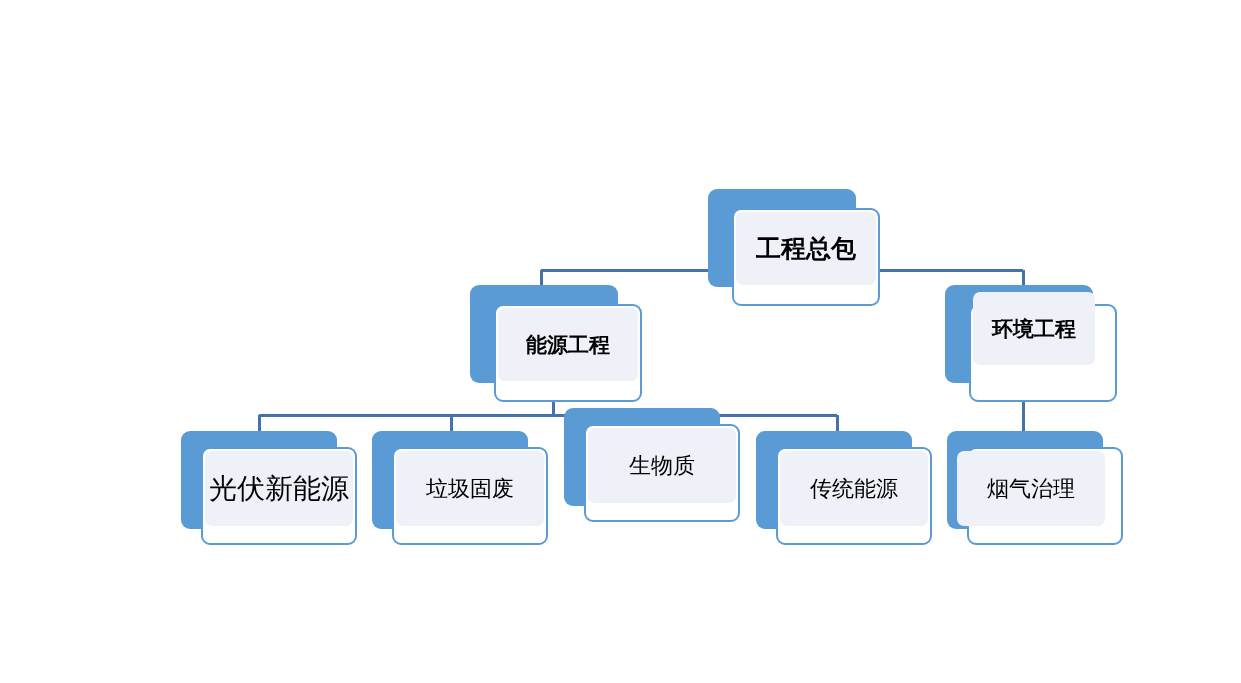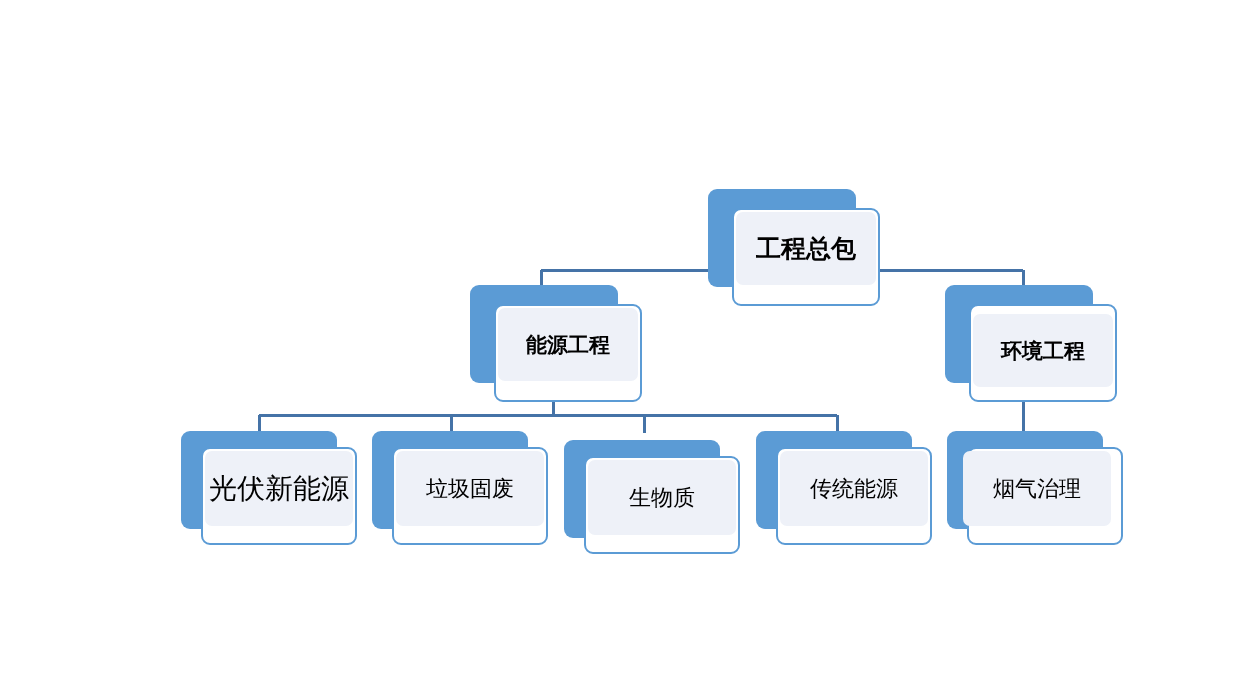"环境工程" div.plate-inner { top: 29px -> 7px; width: 140px -> 122px }
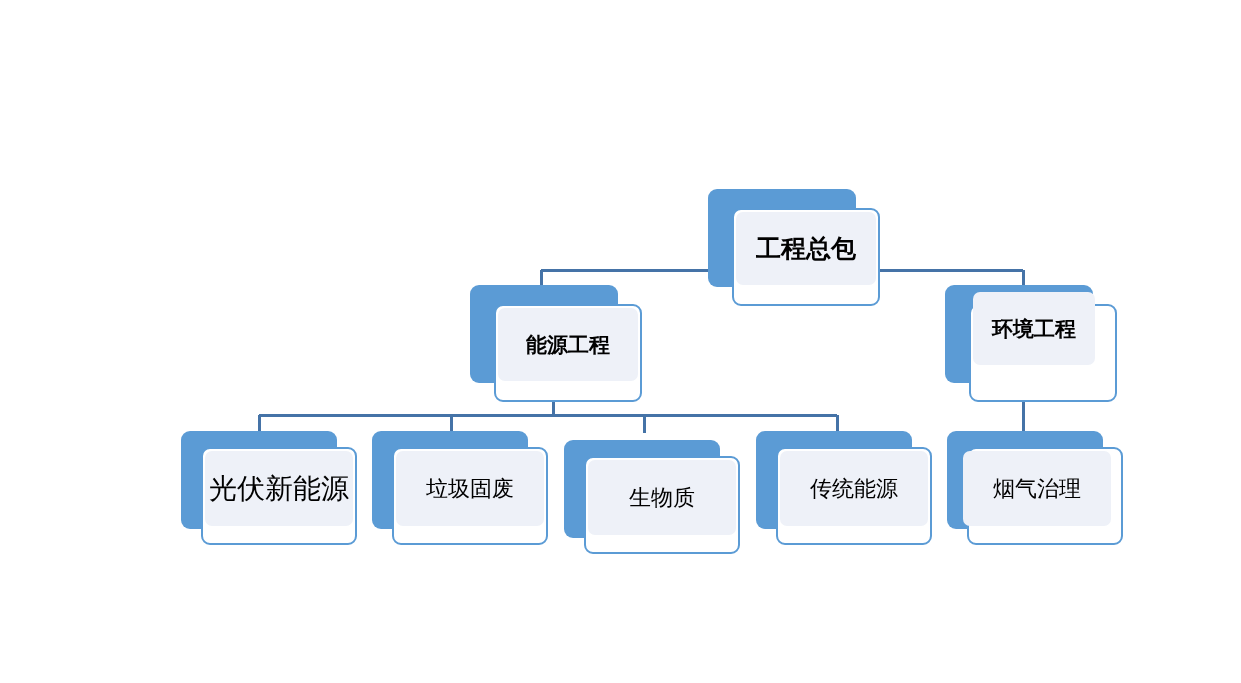"生物质" div.node { top: 440px -> 408px }
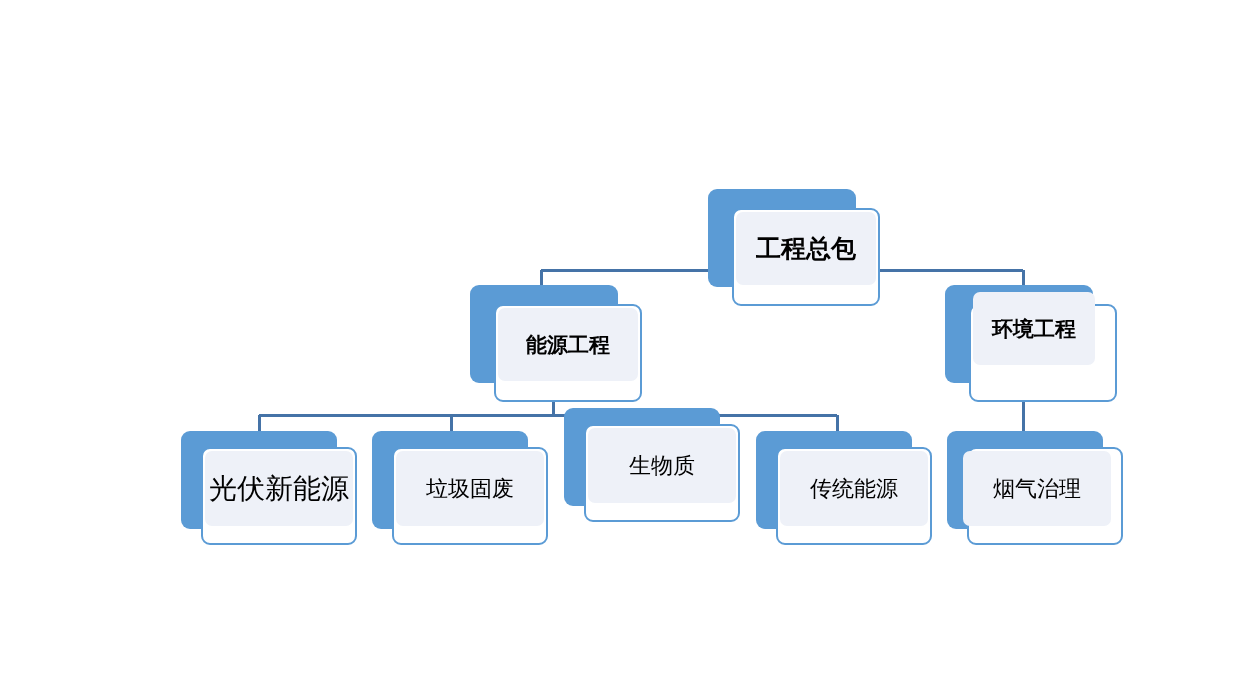"烟气治理" div.plate-inner { left: 16px -> 10px }
